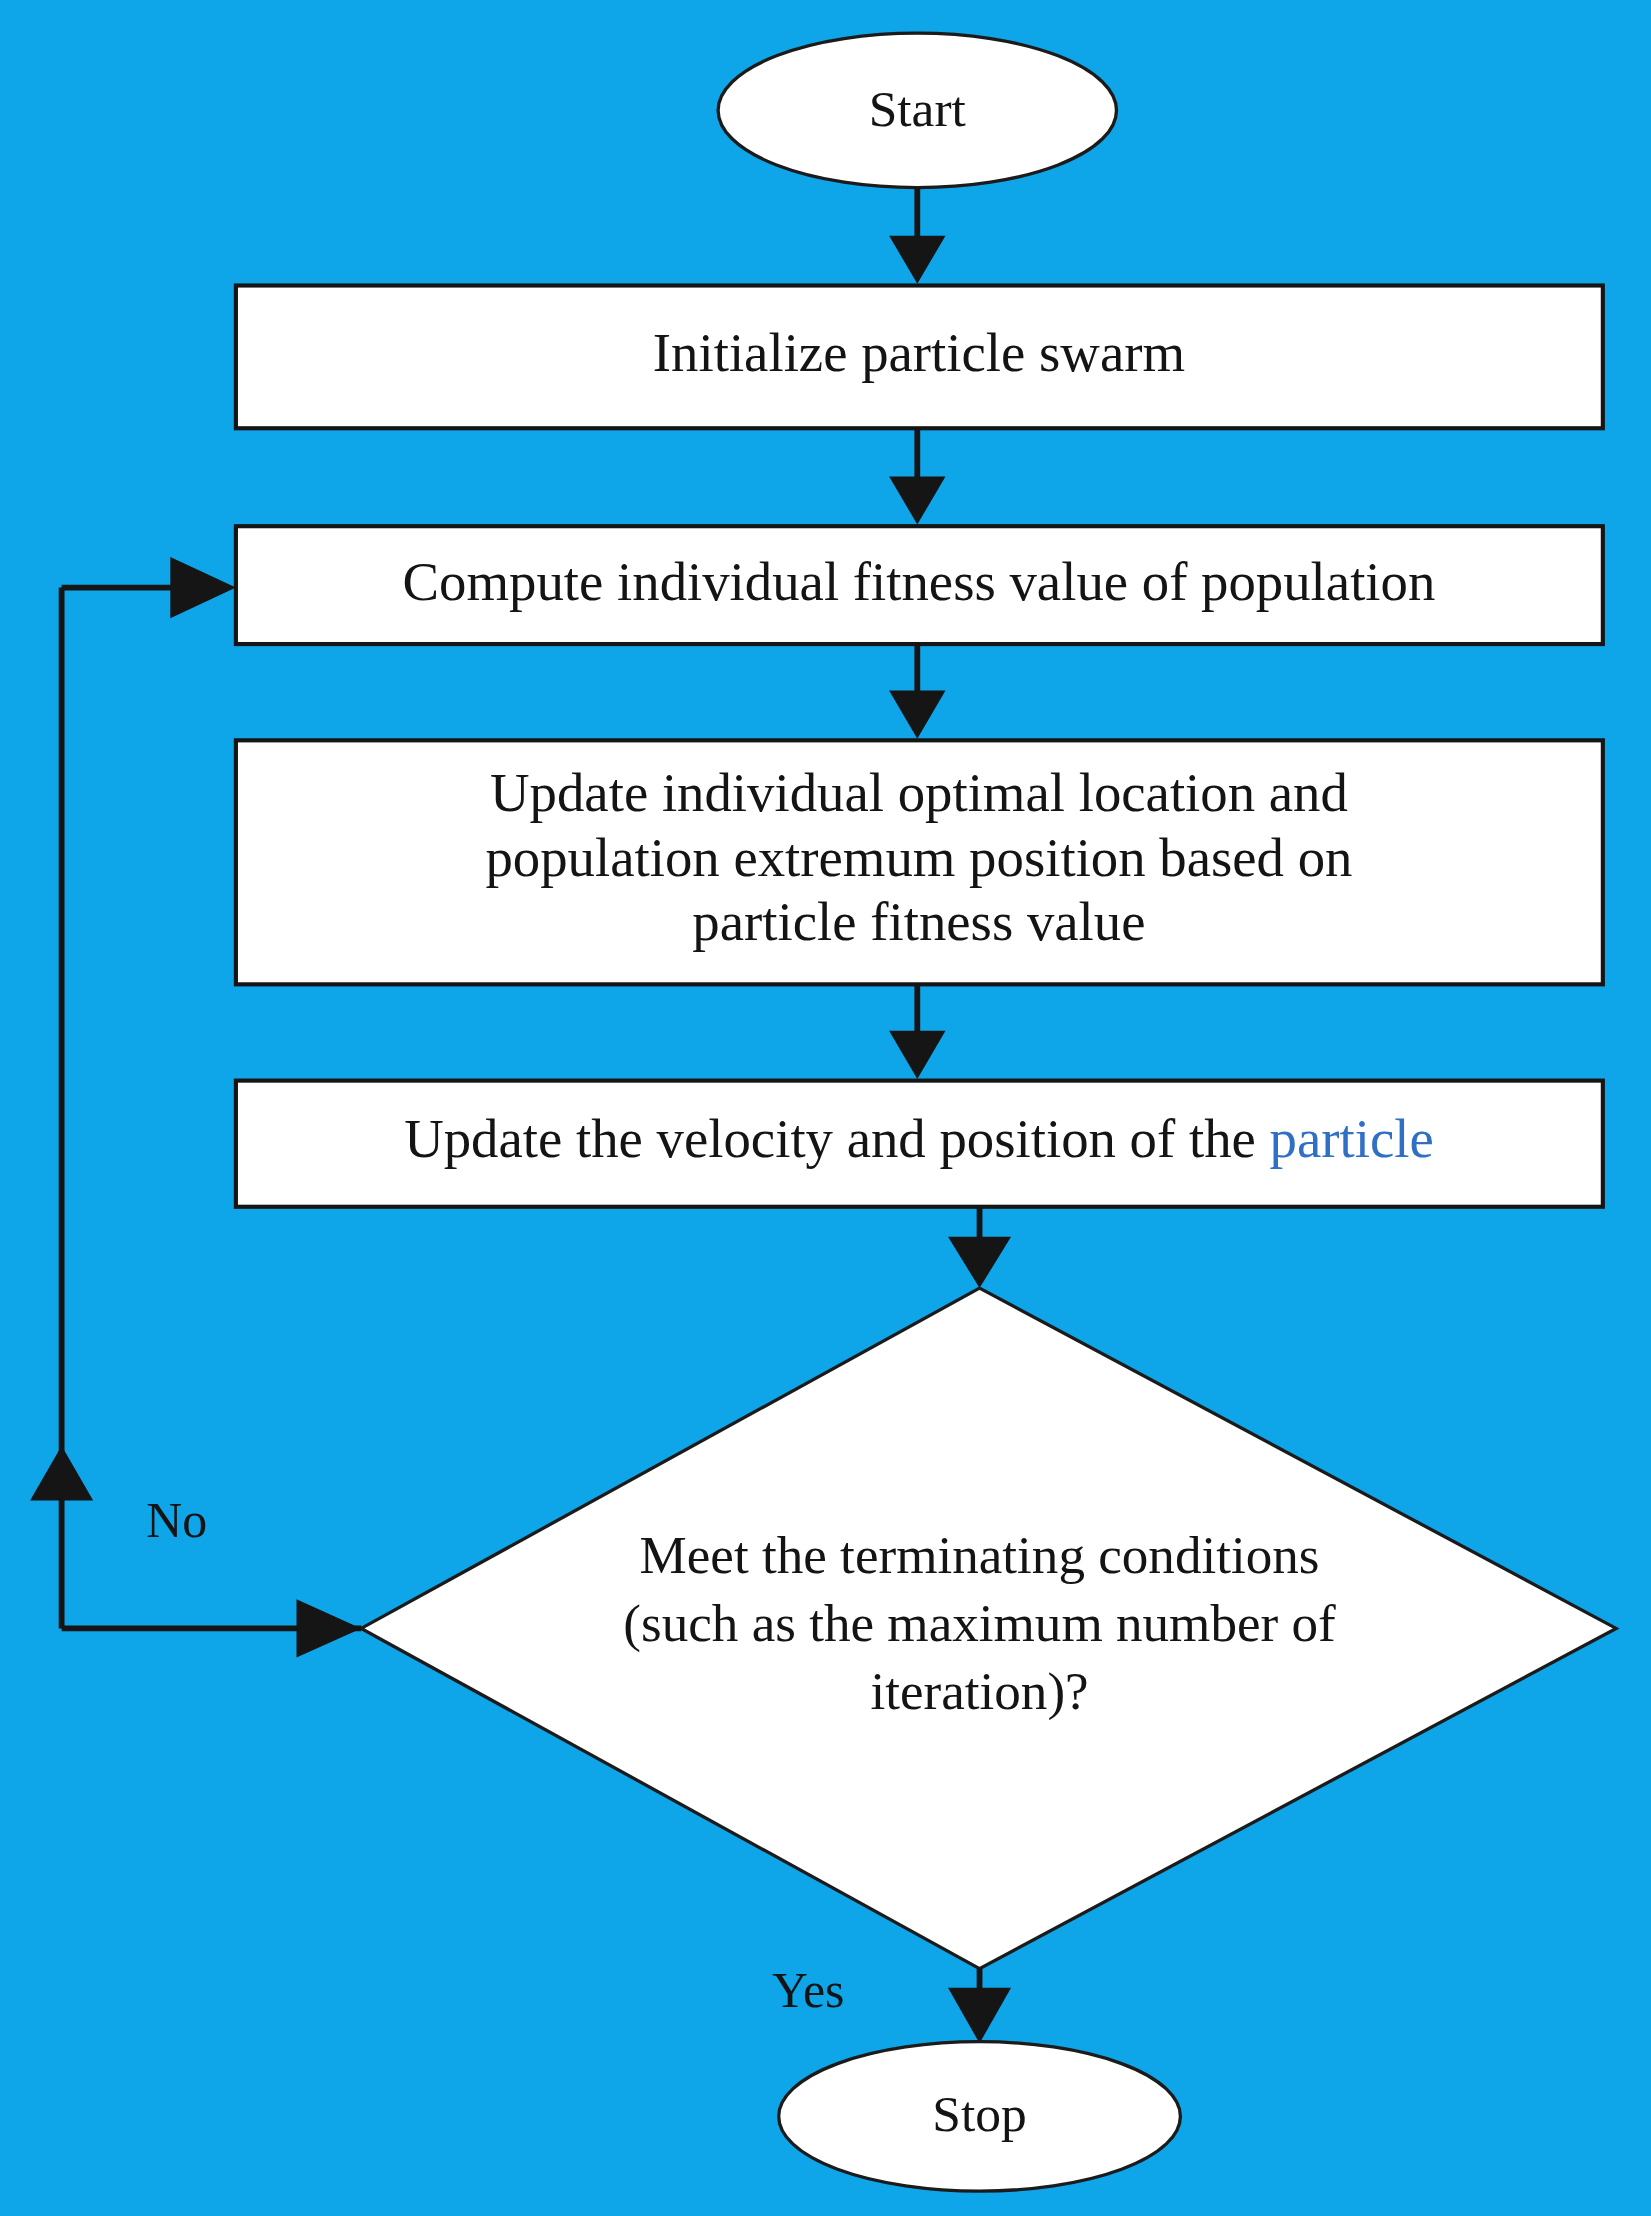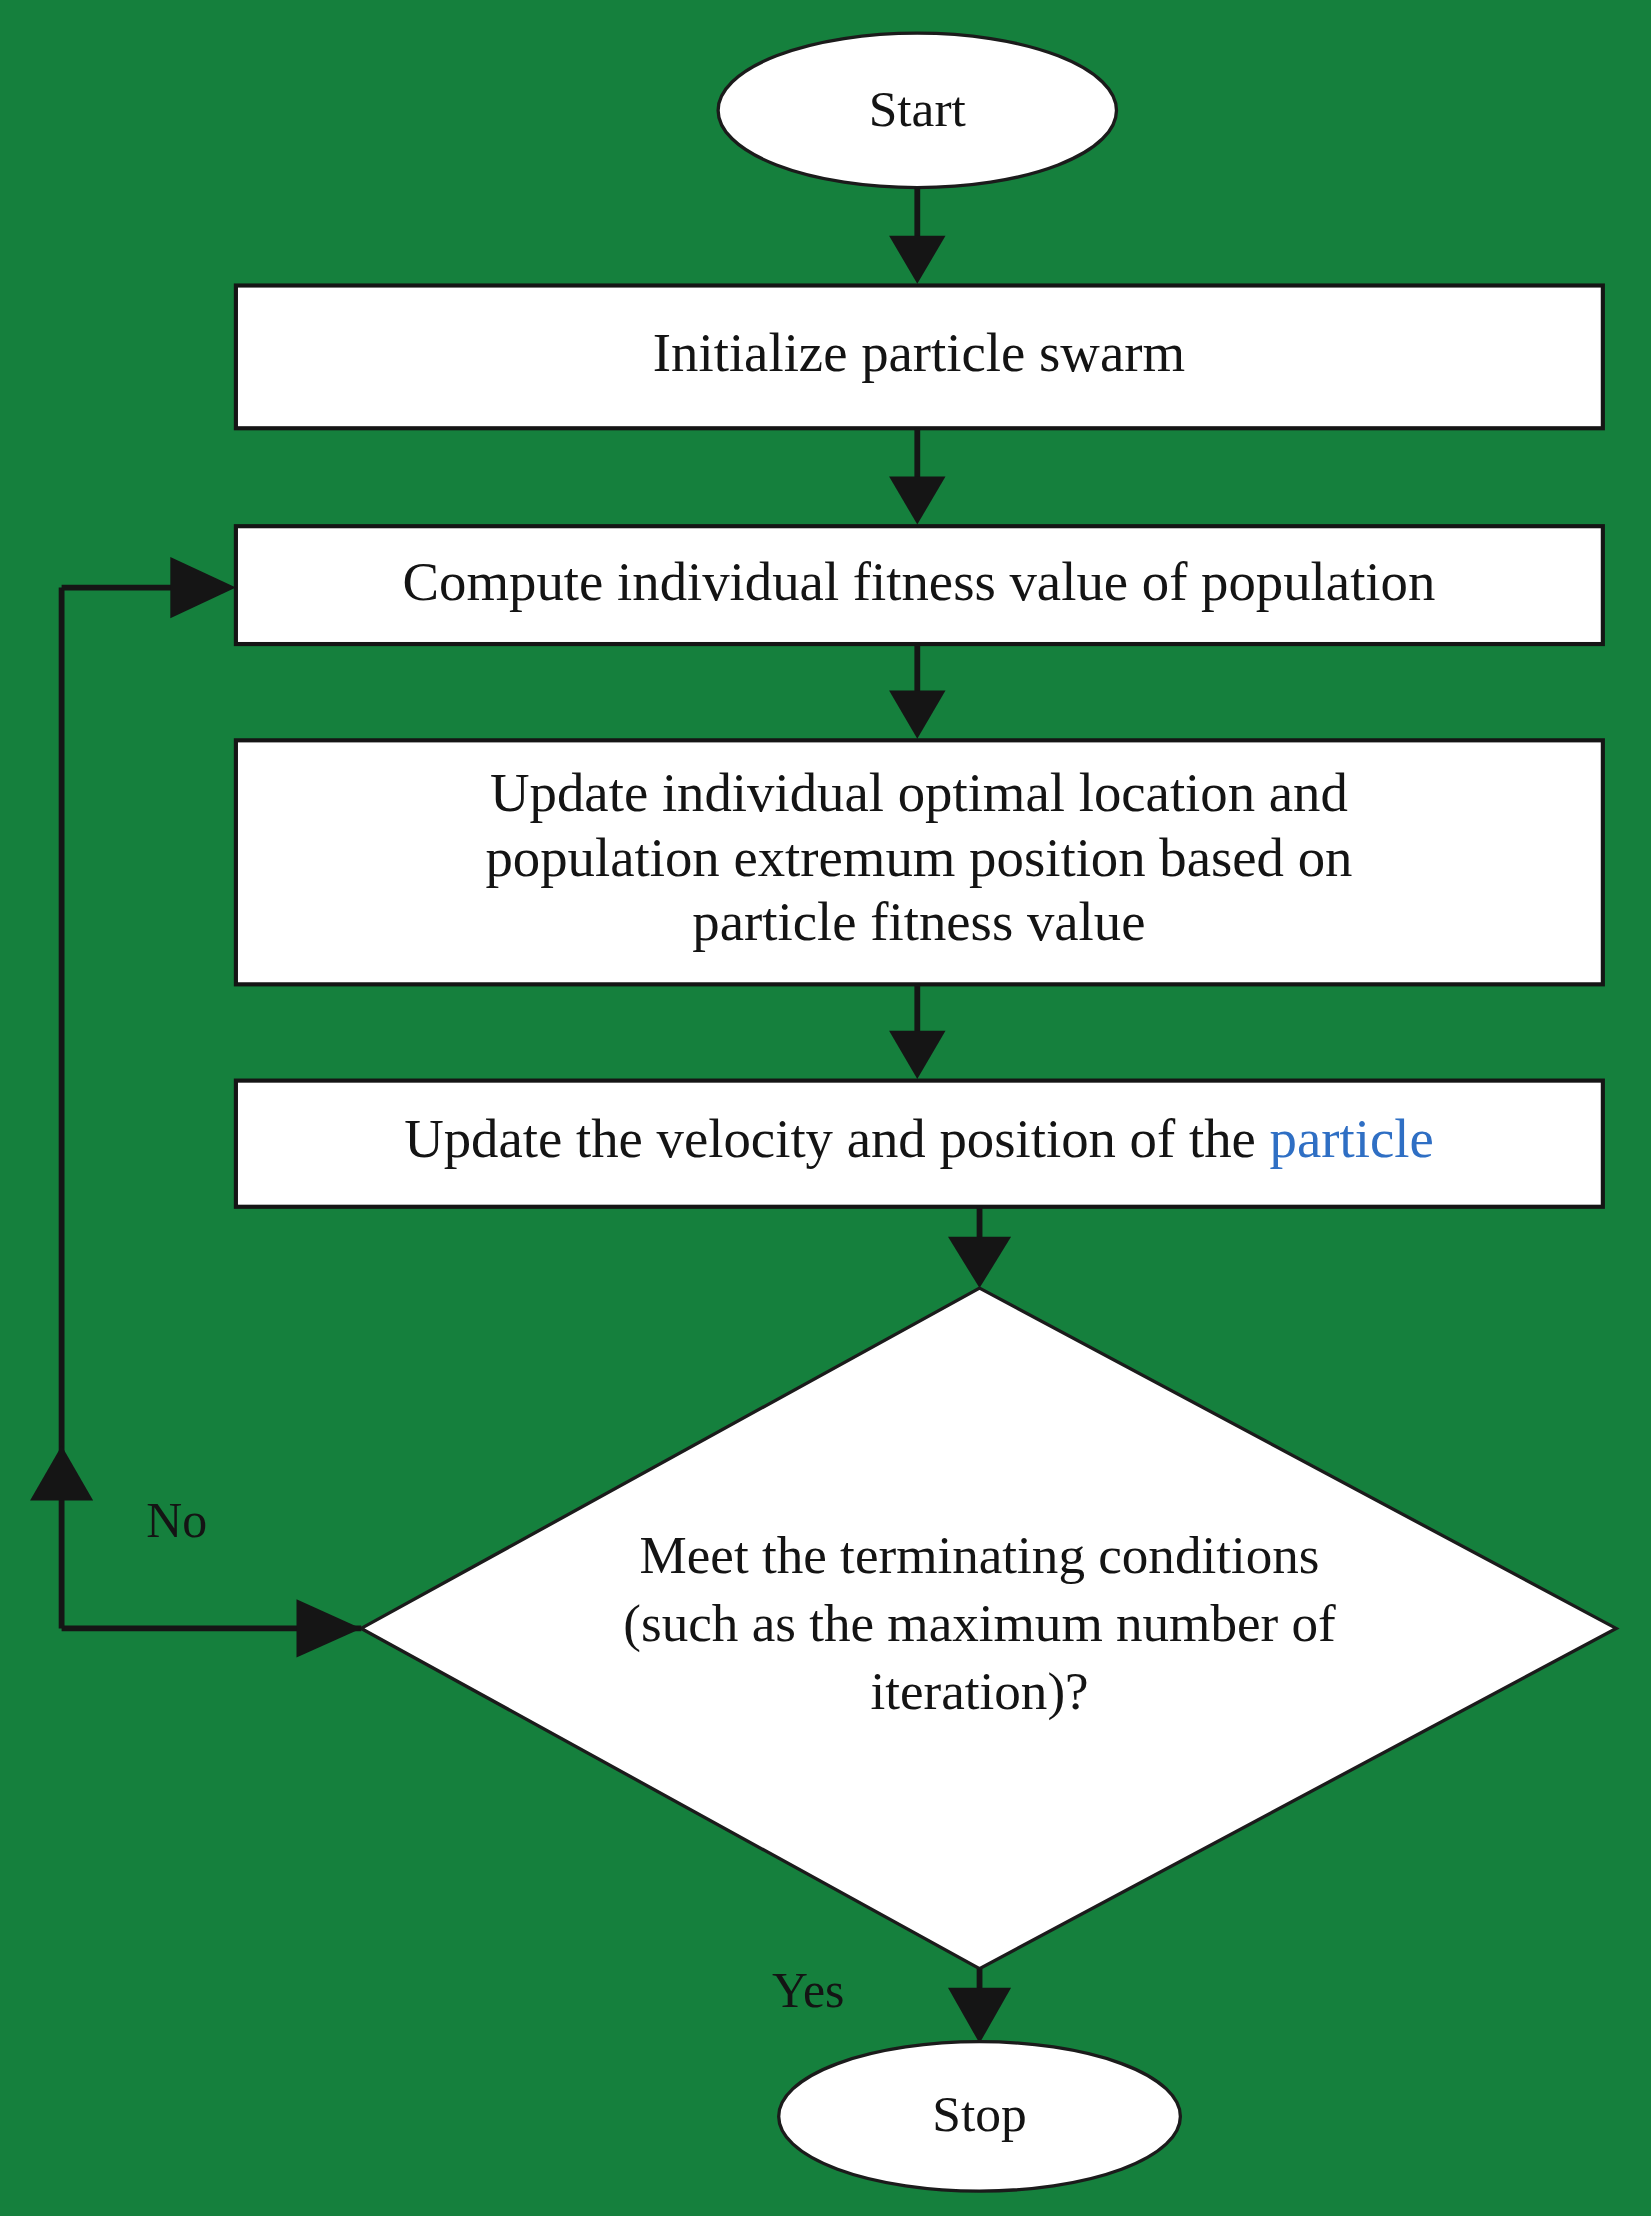"Start" #flowchart-root { background: #15803d -> #0ea5e9 }
